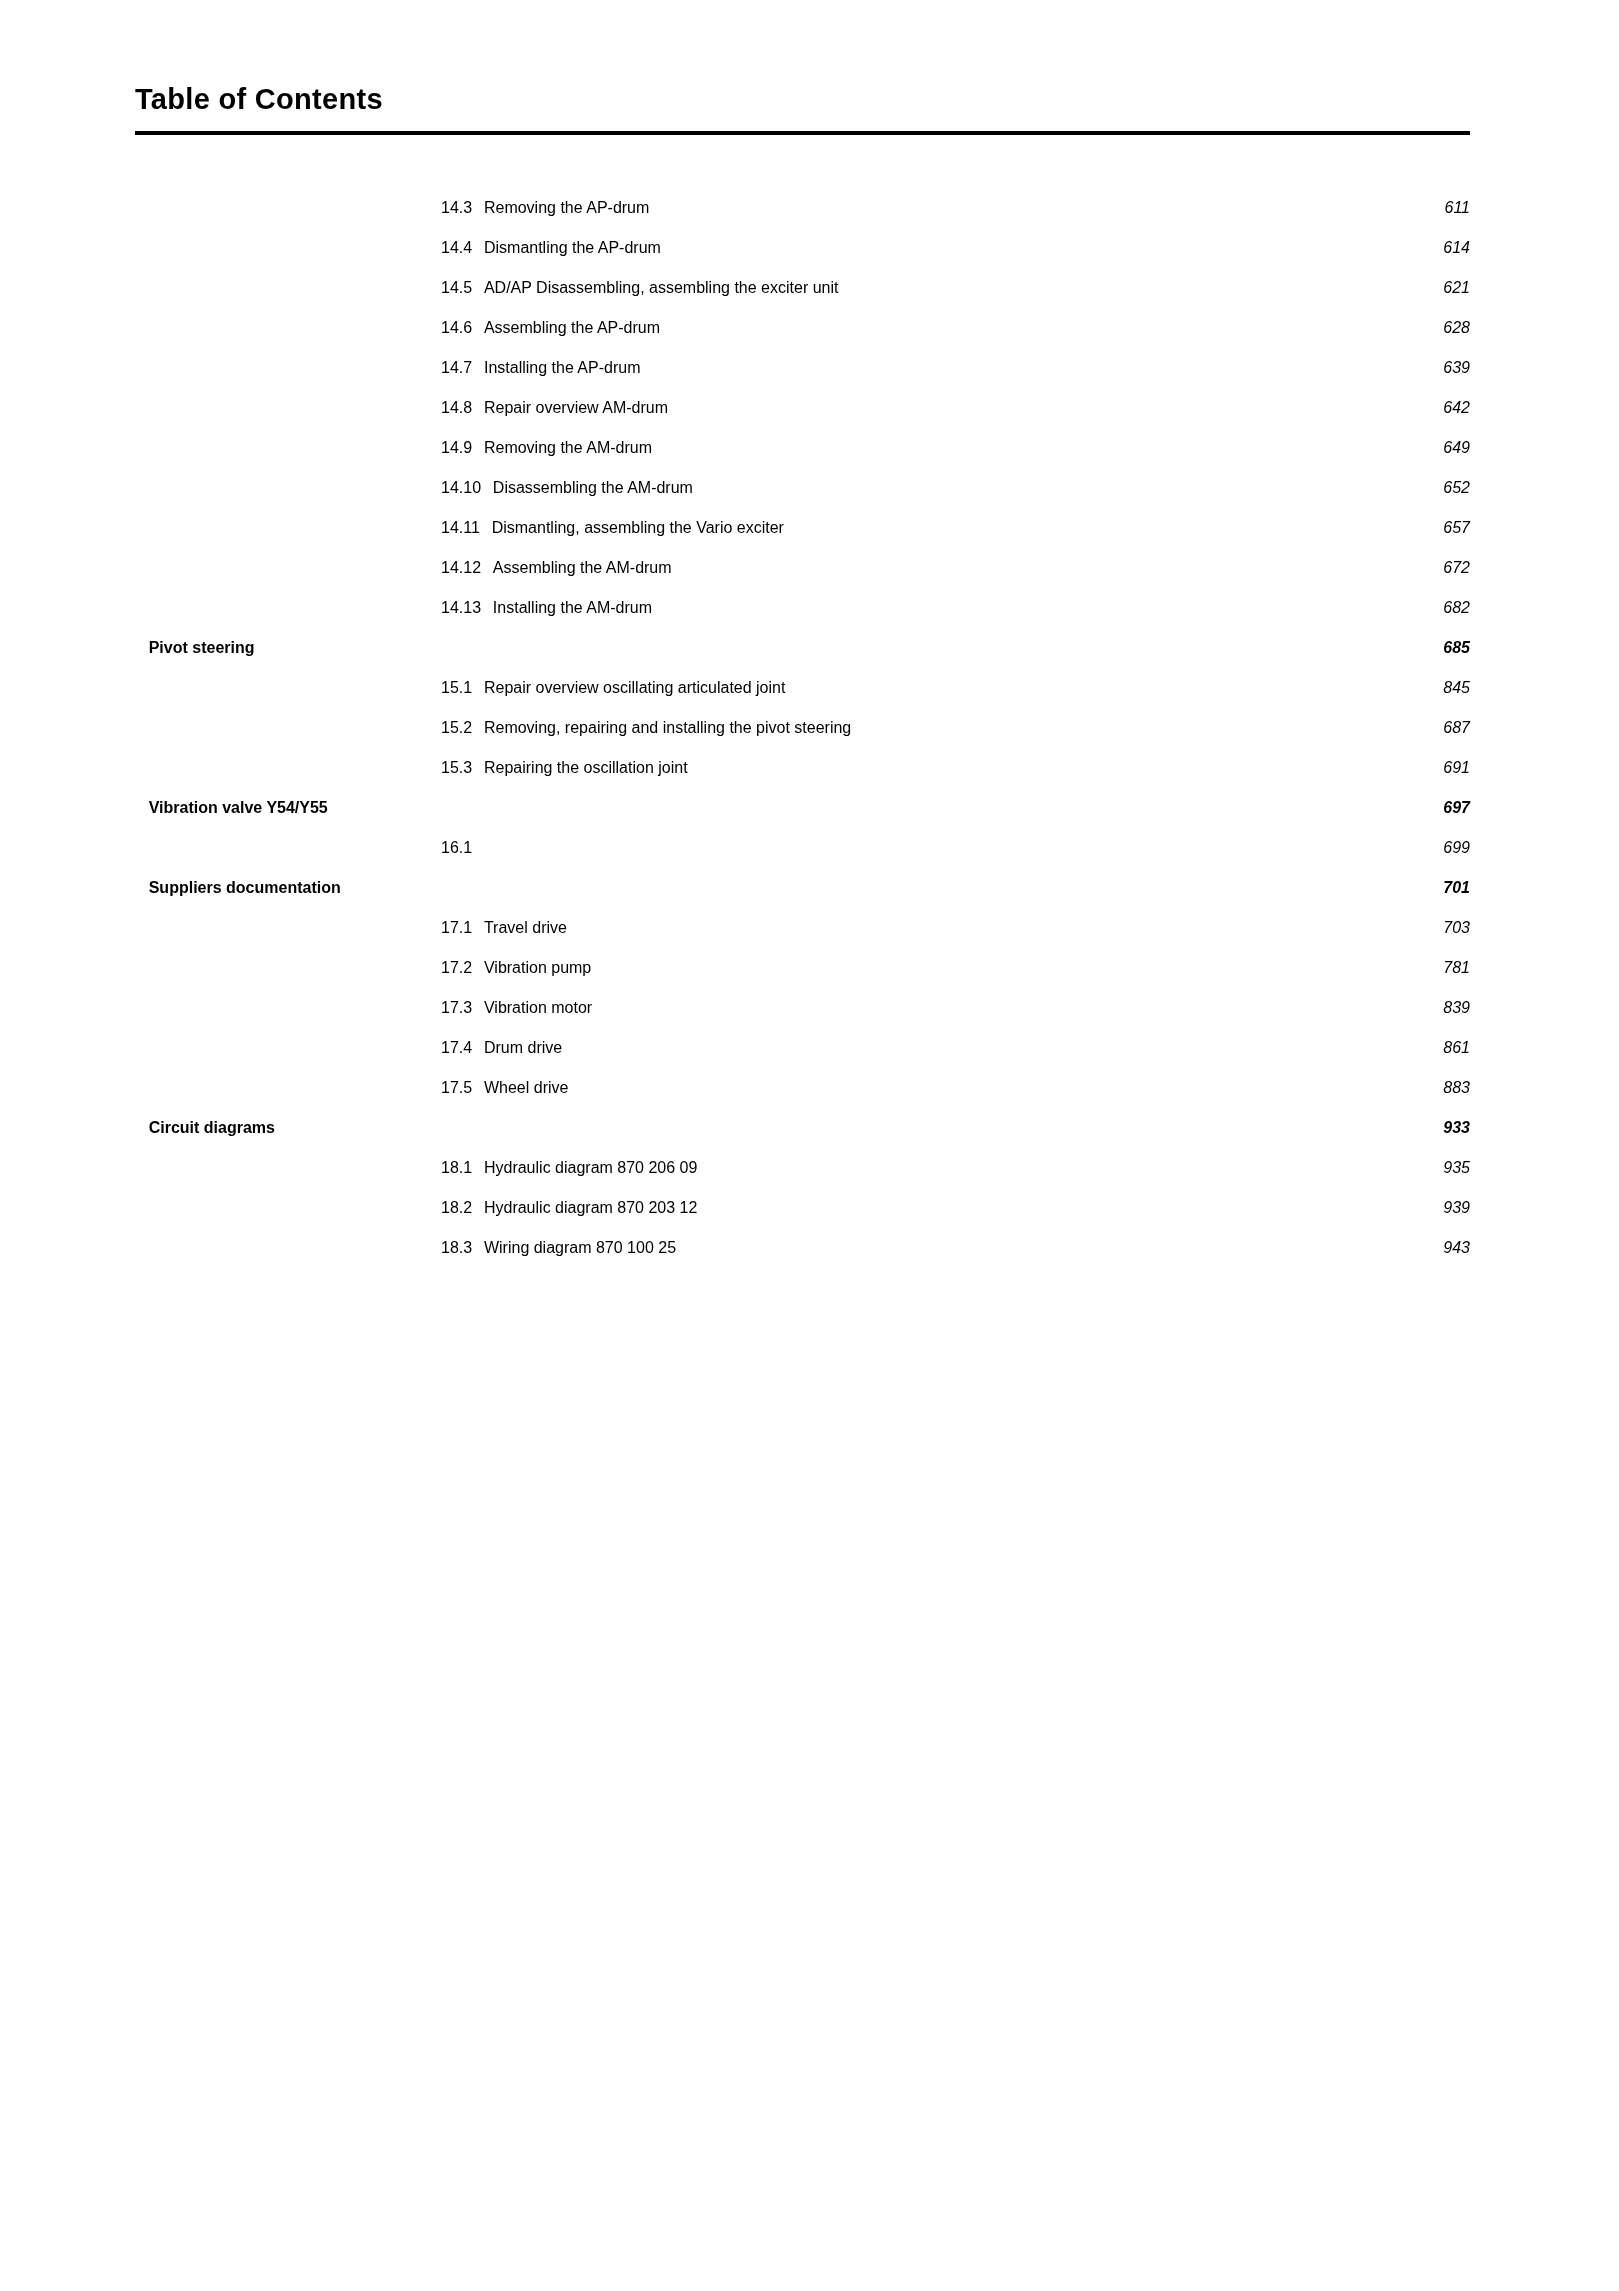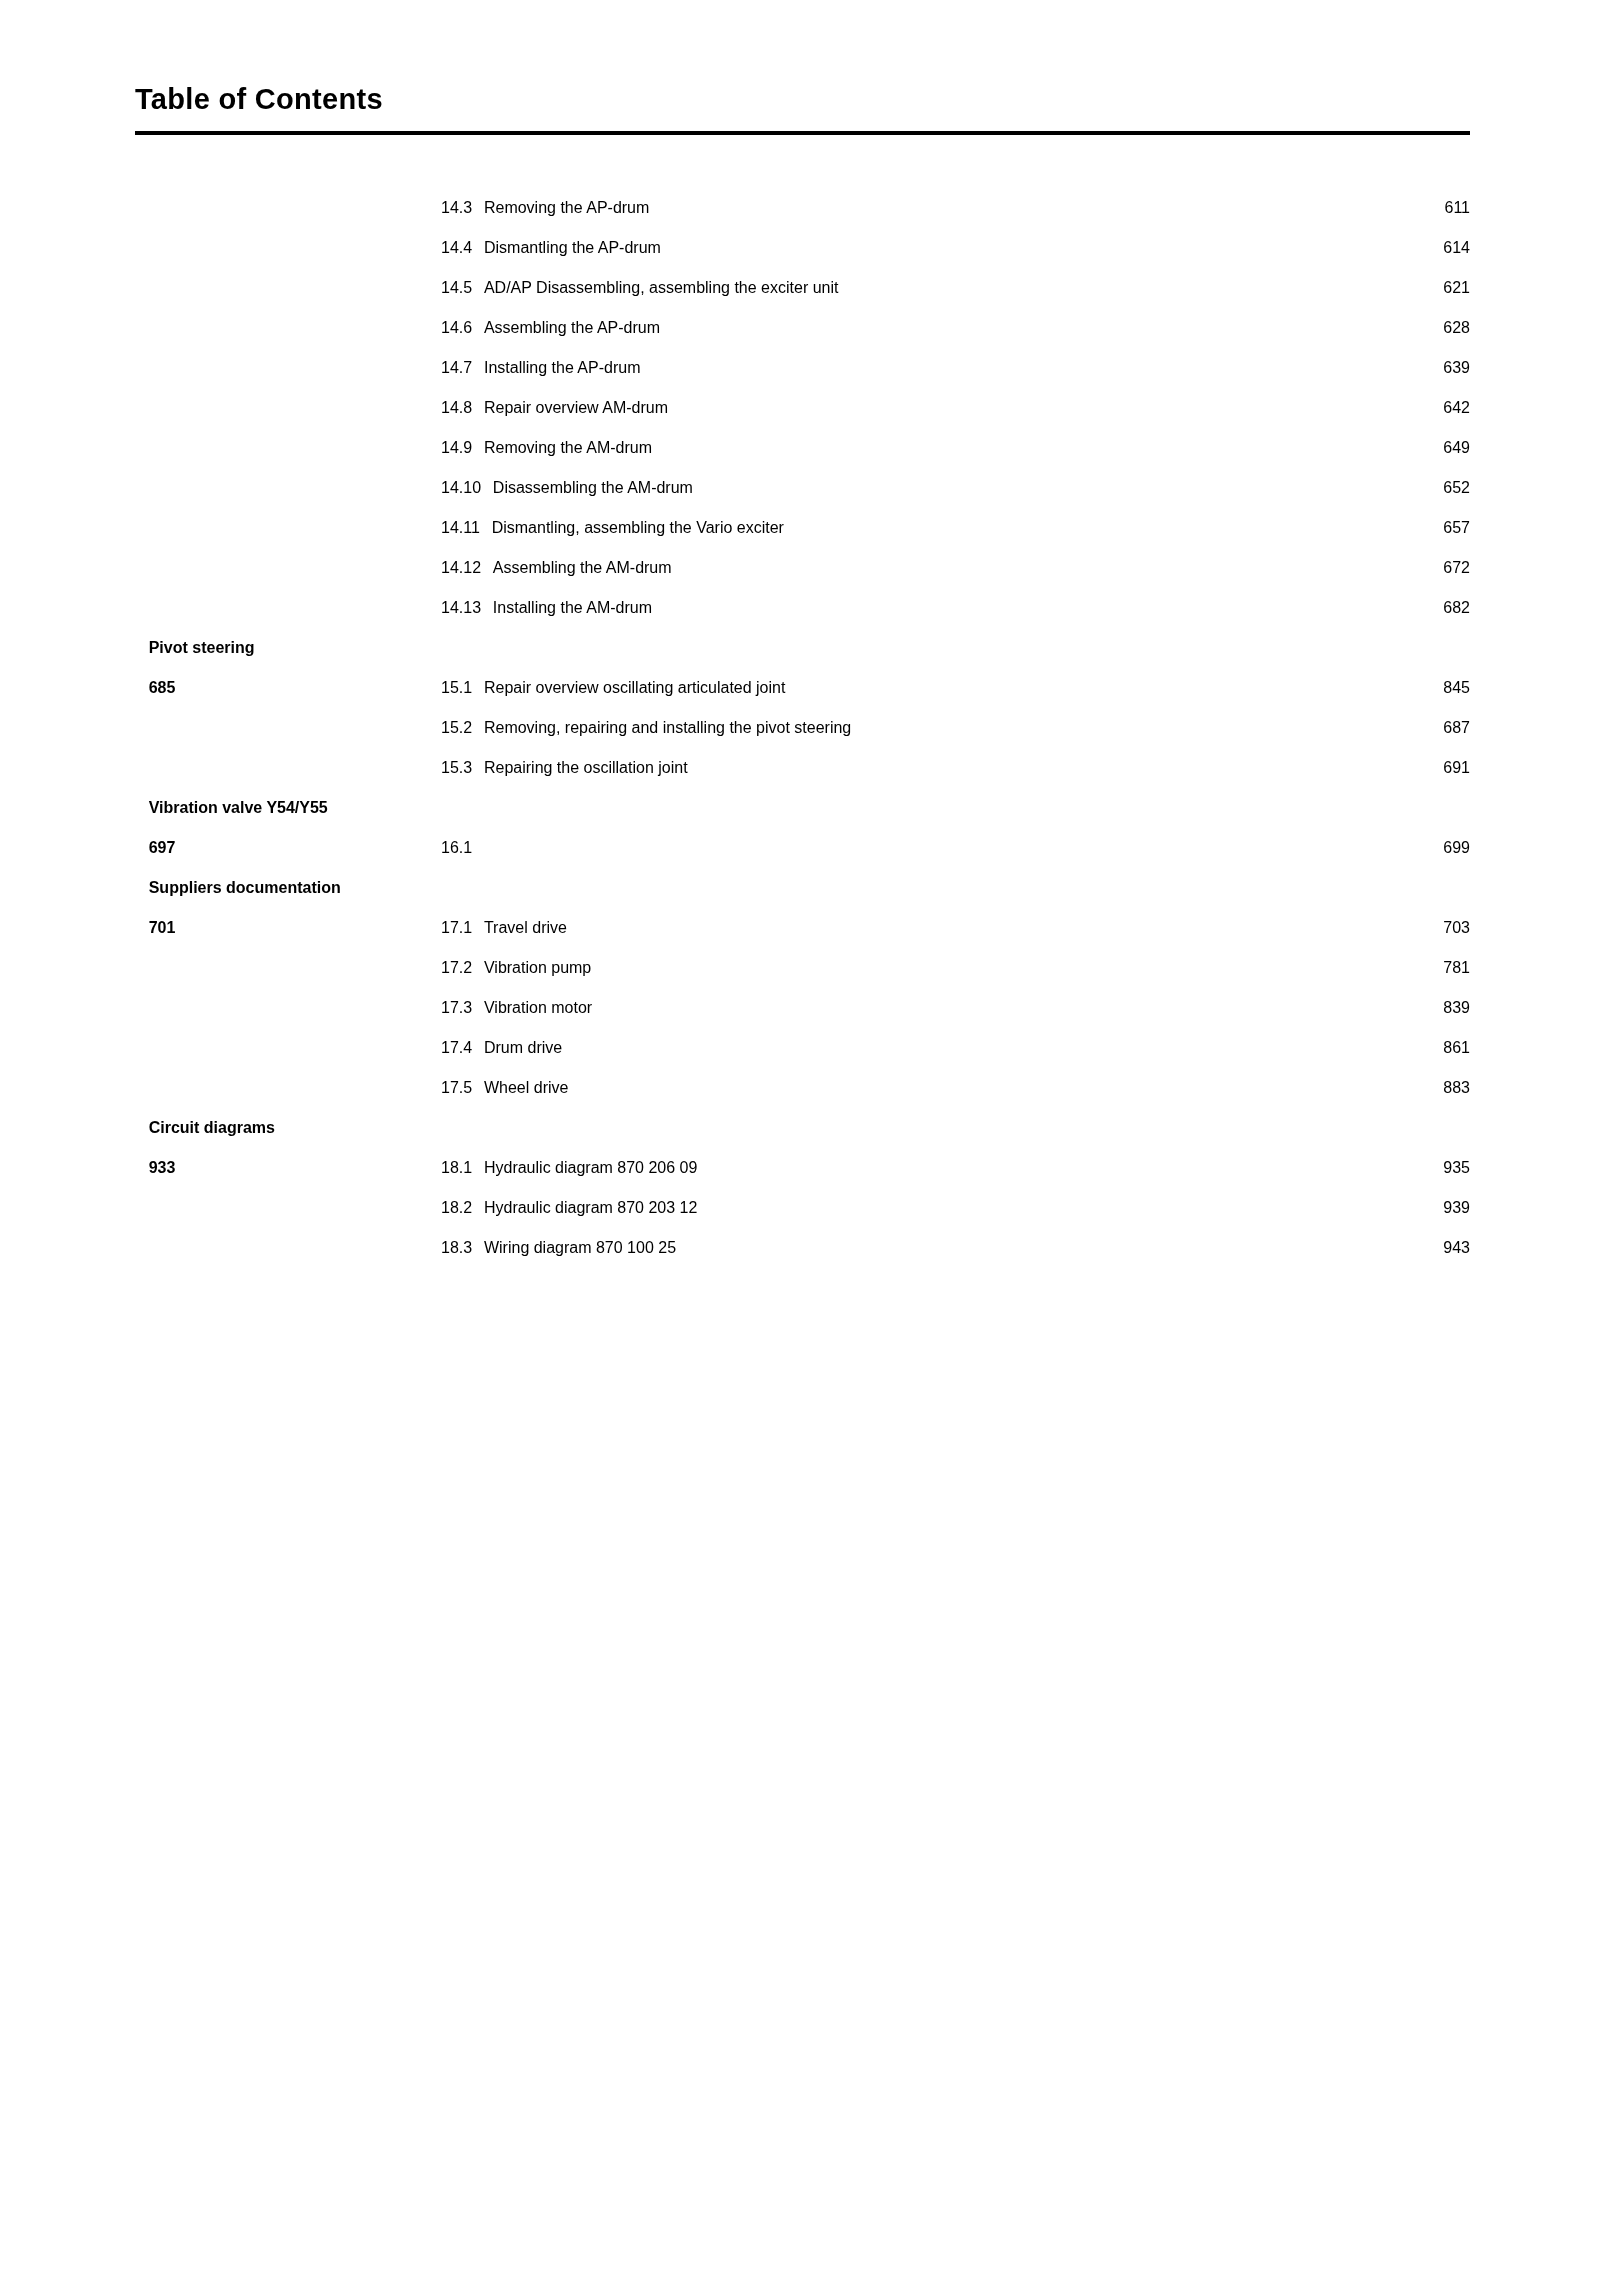"611" .toc-page { font-style: none -> italic }
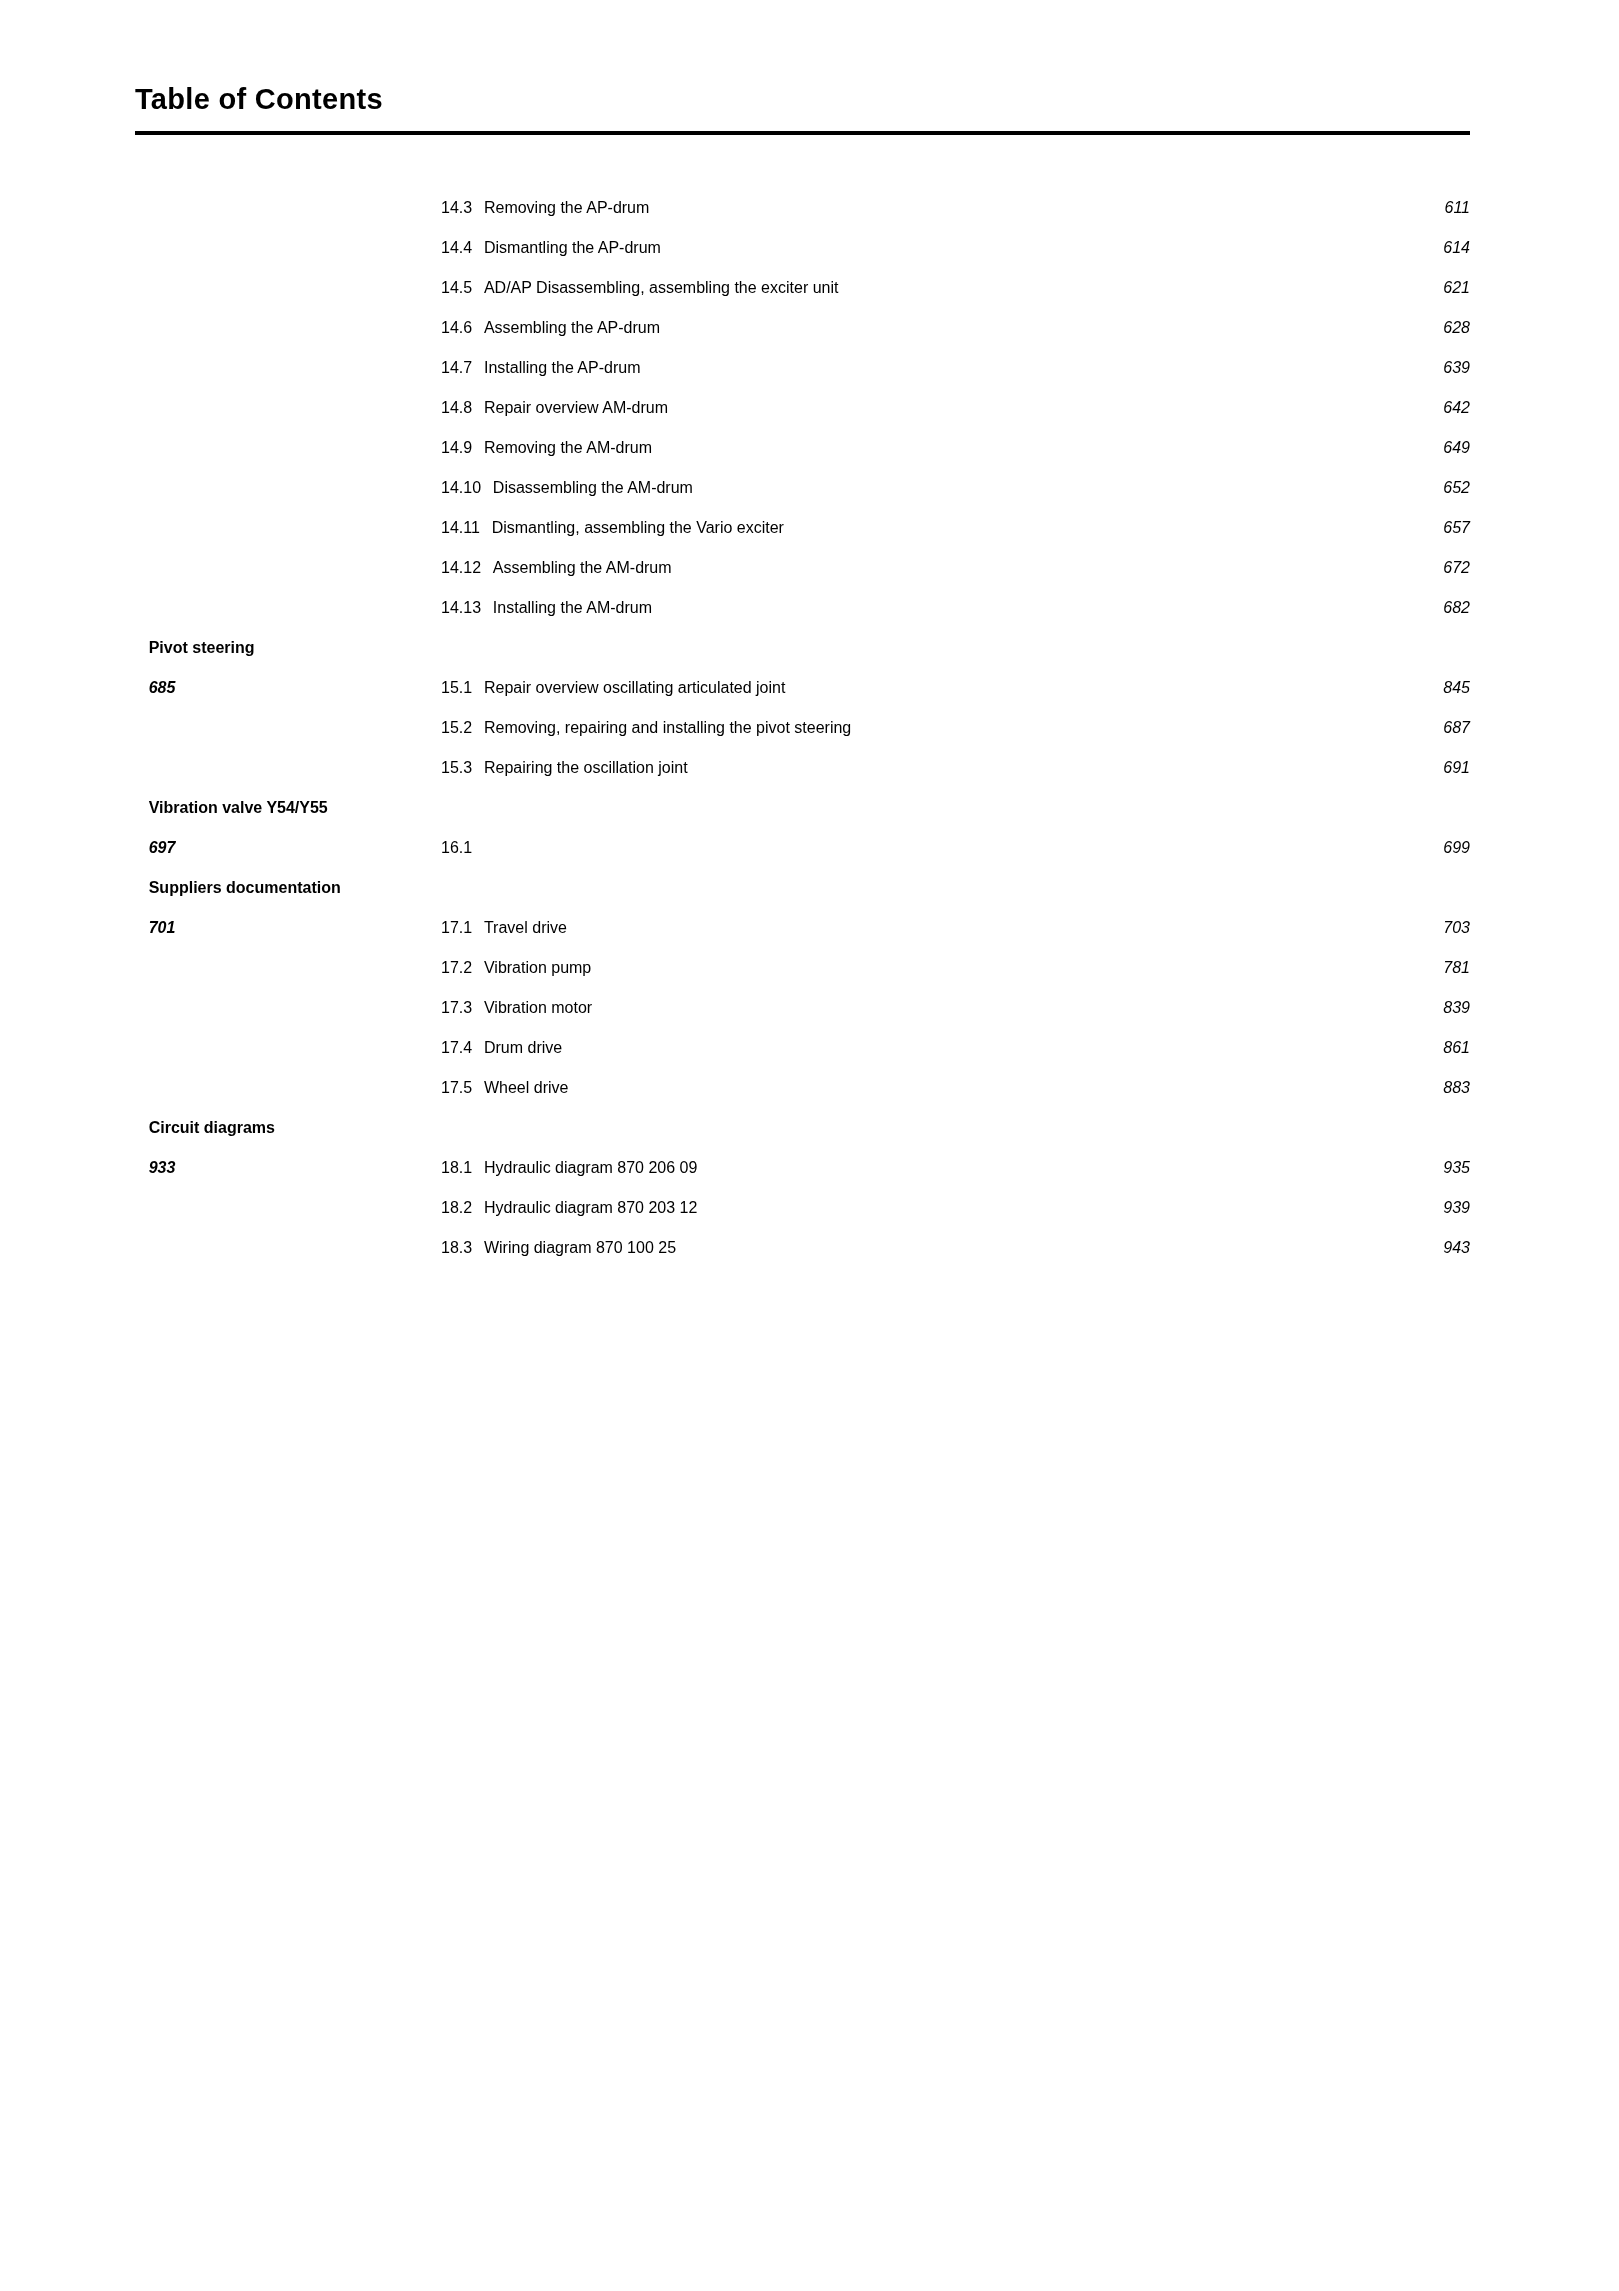"Pivot steering" .toc-row.chapter { flex-direction: column -> none }
